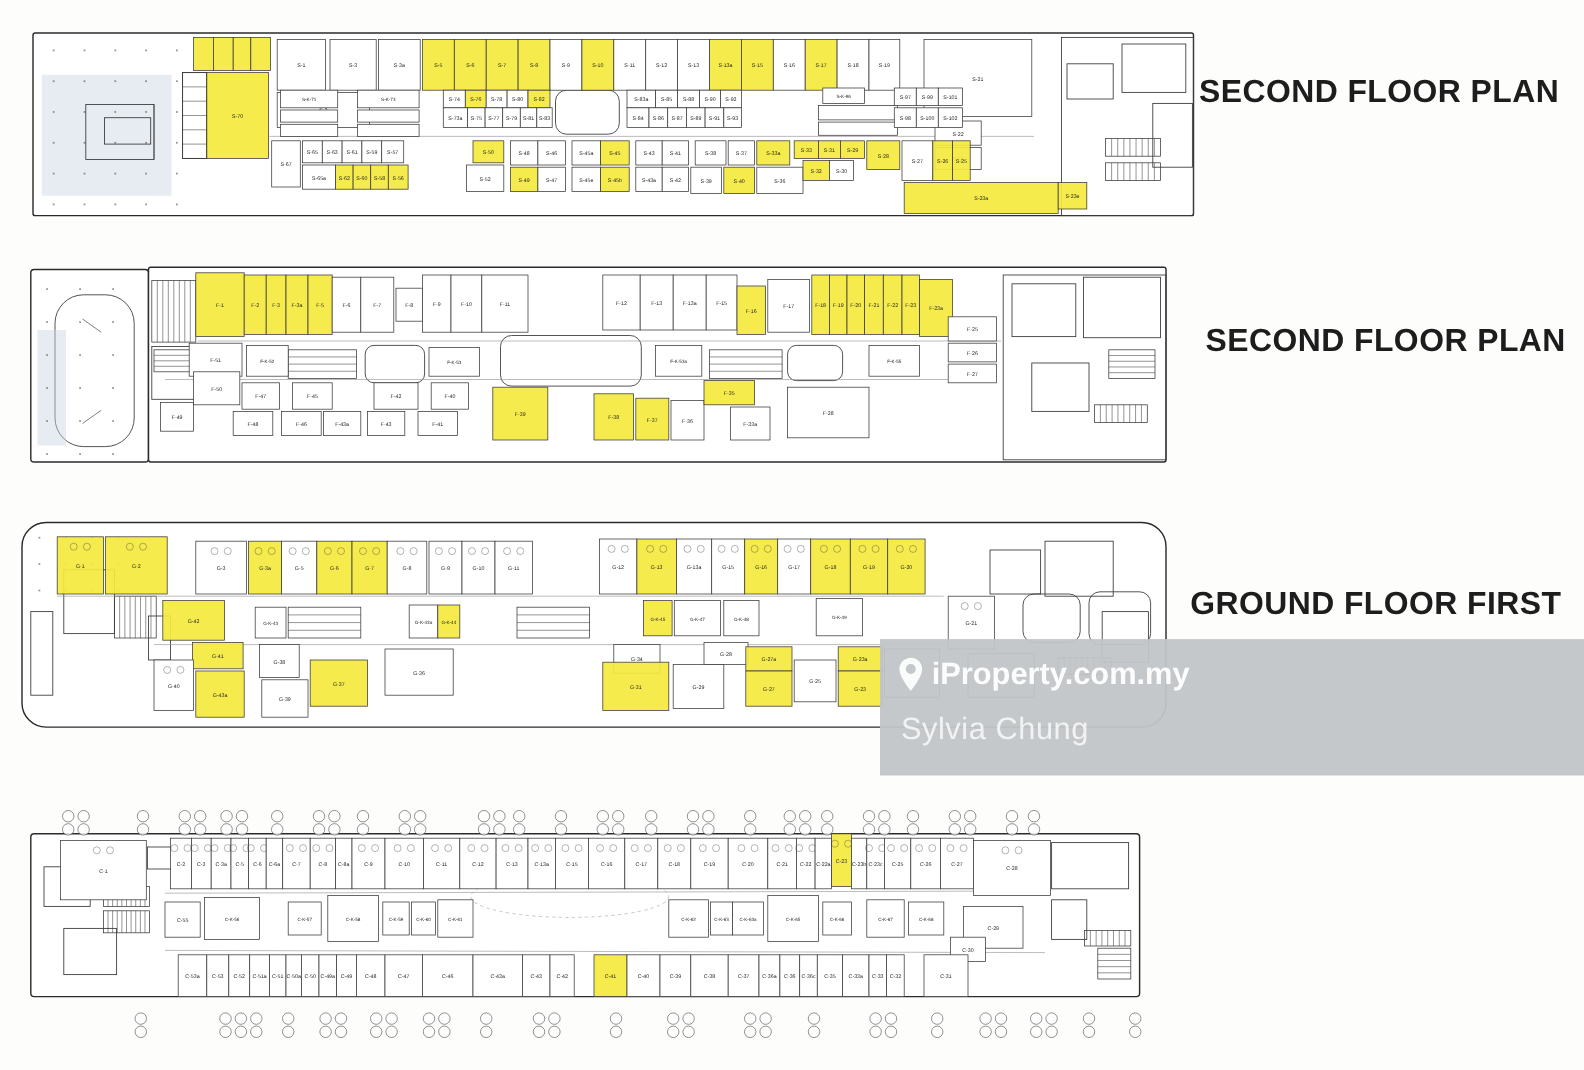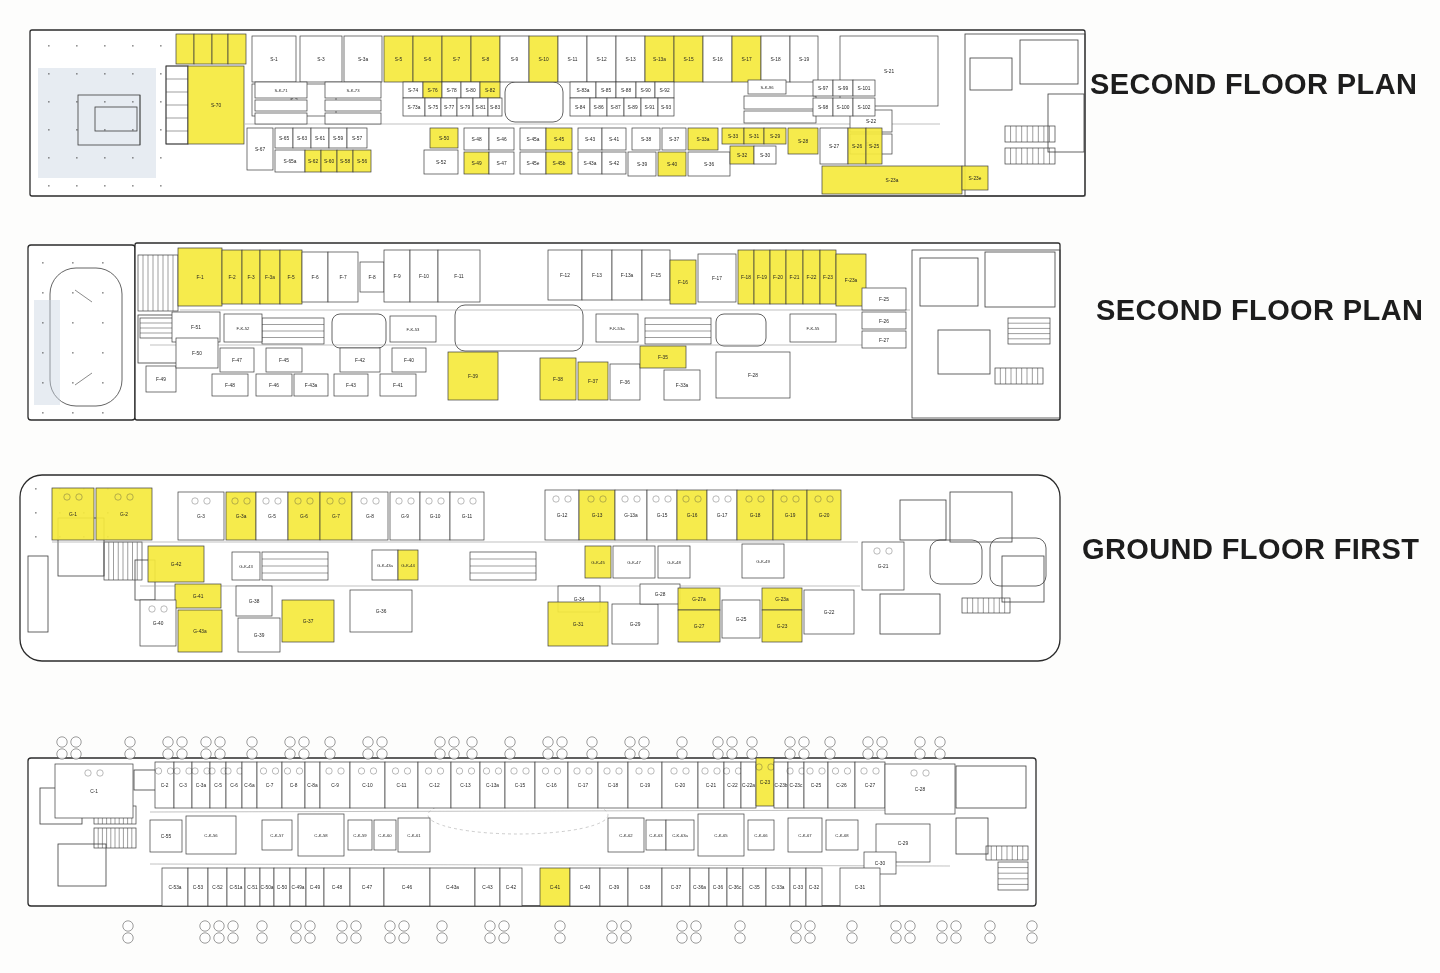"iProperty.com.my" div.wm { html: none -> <div> <div> <svg> <path></path> </svg> <span>iProperty.com.my</span> </div> <div>Sylvia Chung</div> </div> }
